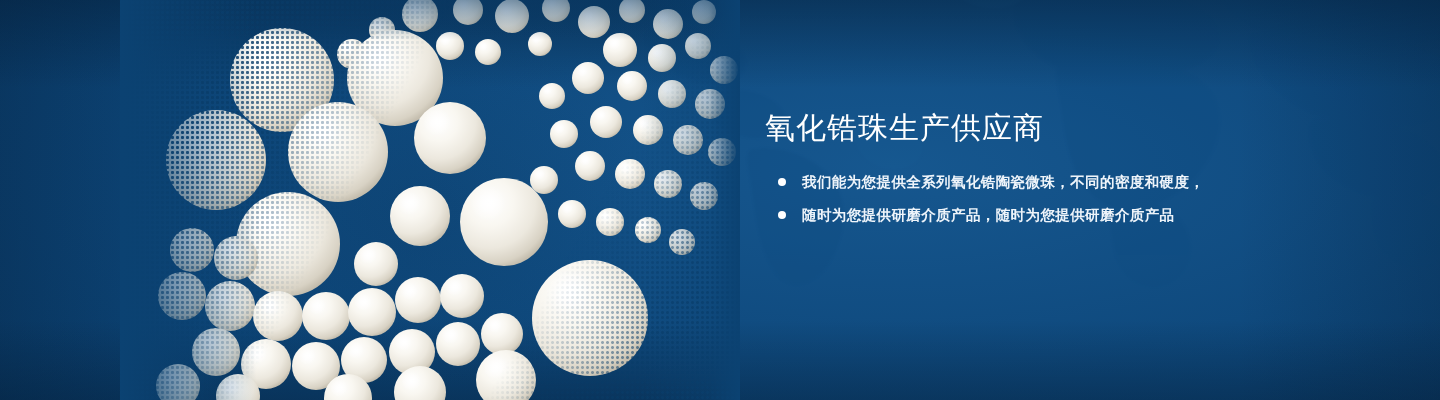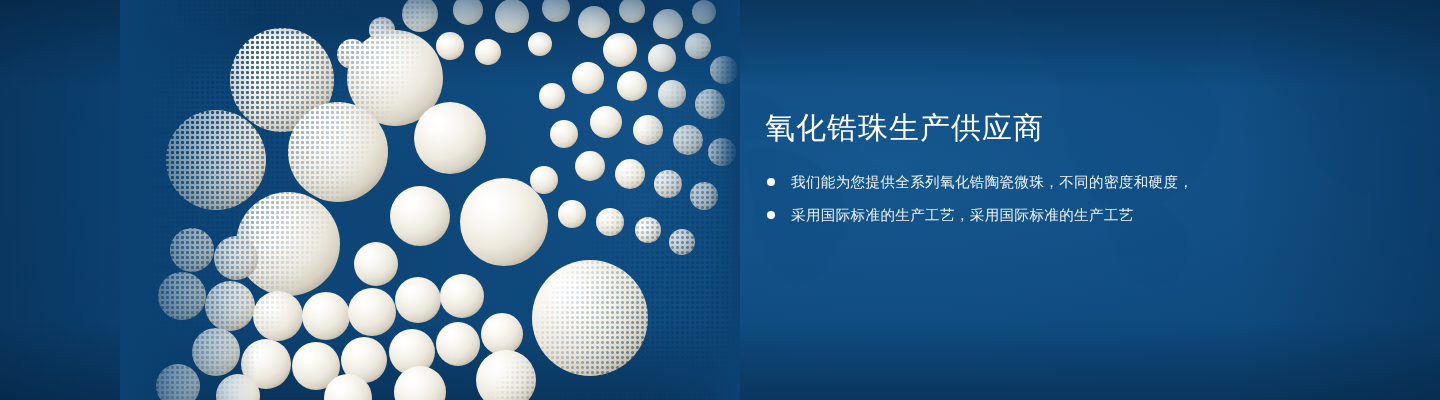"我们能为您提供全系列氧化锆陶瓷微珠，不同的密度和硬度，" .bullets { font-weight: none -> bold; margin: 0 -> 11px }
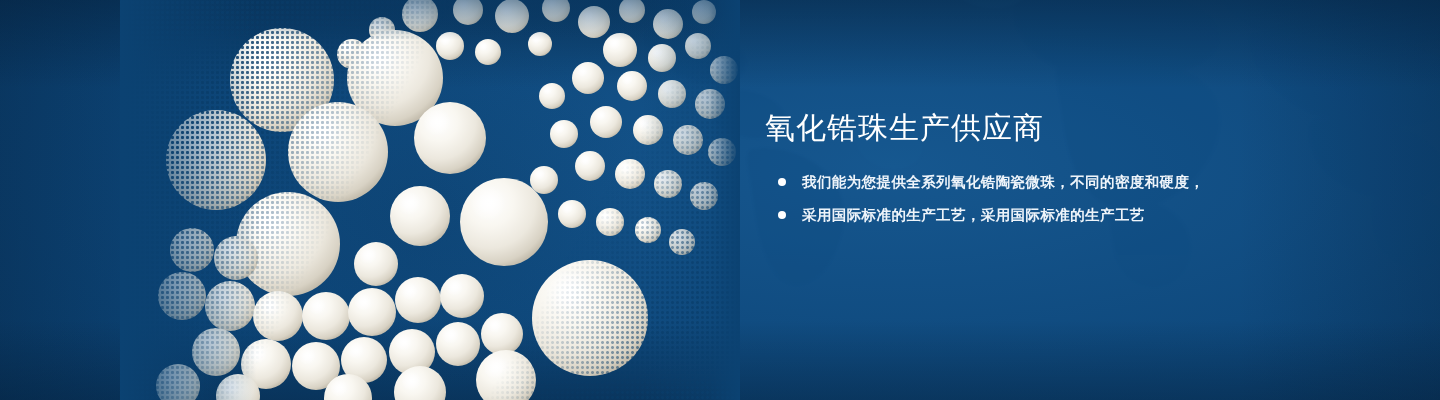"采用国际标准的生产工艺，采用国际标准的生产工艺" span.bullet-line { text: 采用国际标准的生产工艺，采用国际标准的生产工艺 -> 随时为您提供研磨介质产品，随时为您提供研磨介质产品 }
